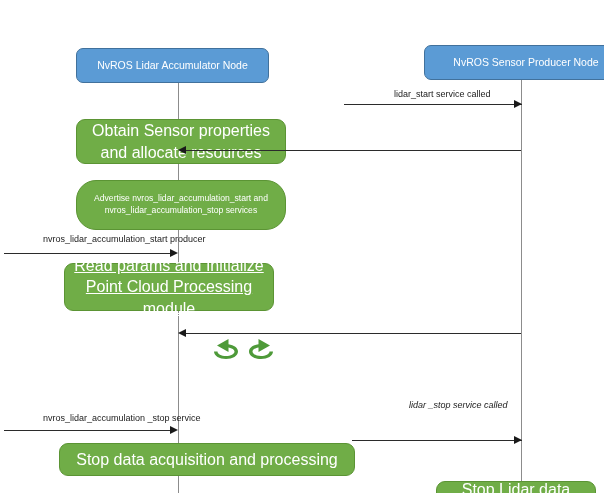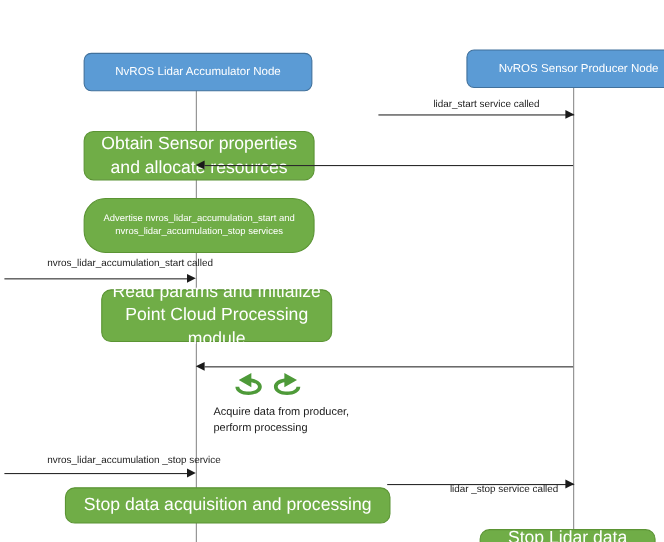"NvROS Lidar Accumulator Node" div.node-box { width: 208px -> 193px }
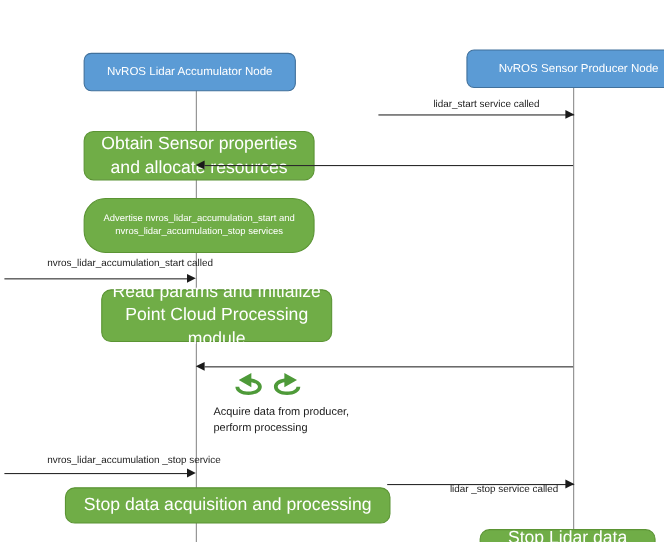"nvros_lidar_accumulation_start called" div.msg-label { text: called -> producer }
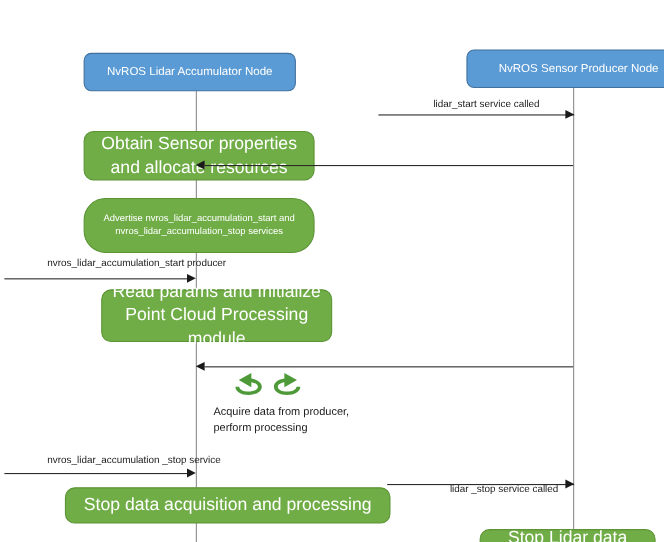"Read params and Initialize Point" div.act-box { left: 92px -> 64px; text-decoration: none -> underline }
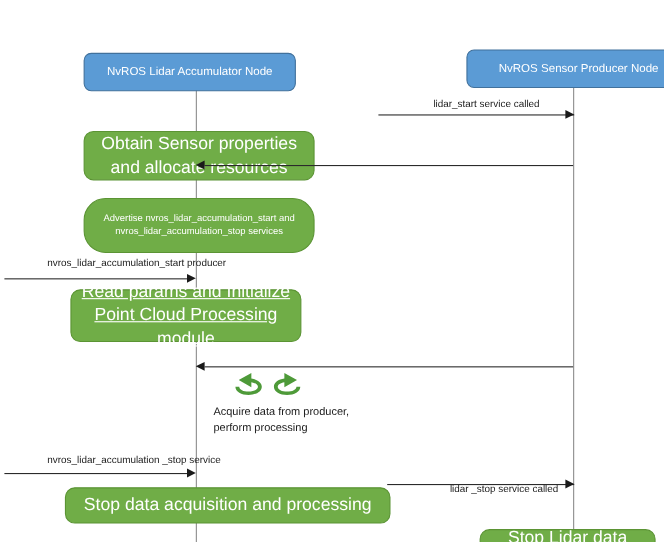"Acquire data from producer," div.note-text { html: <div>Acquire data from producer, perform processing</div> -> none }
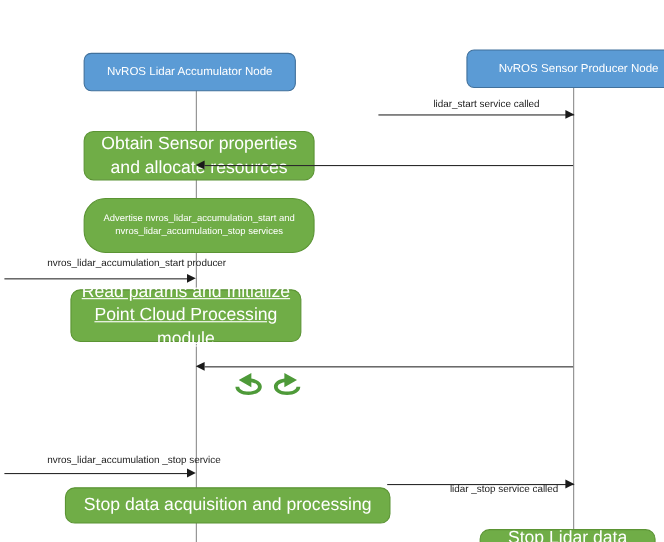"lidar _stop service called" div.msg-label { font-style: none -> italic; top: 439px -> 400px }
